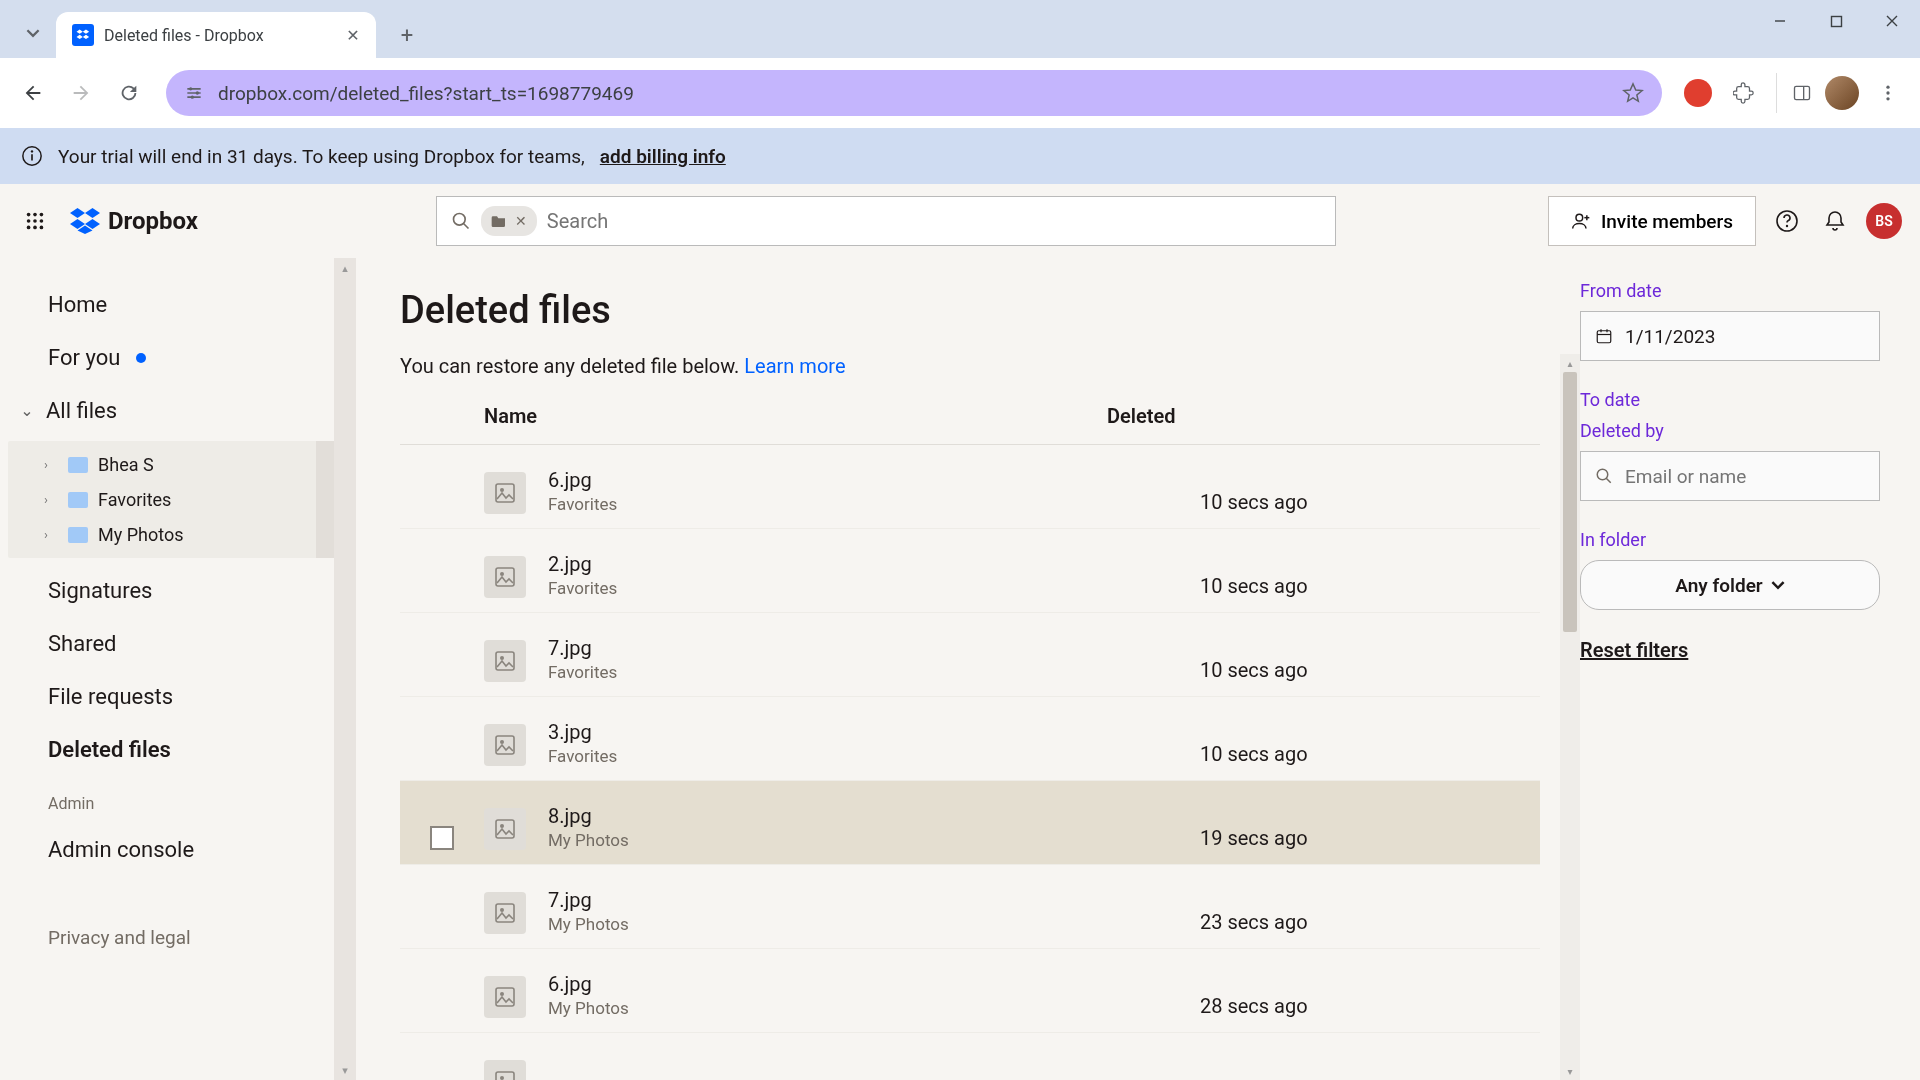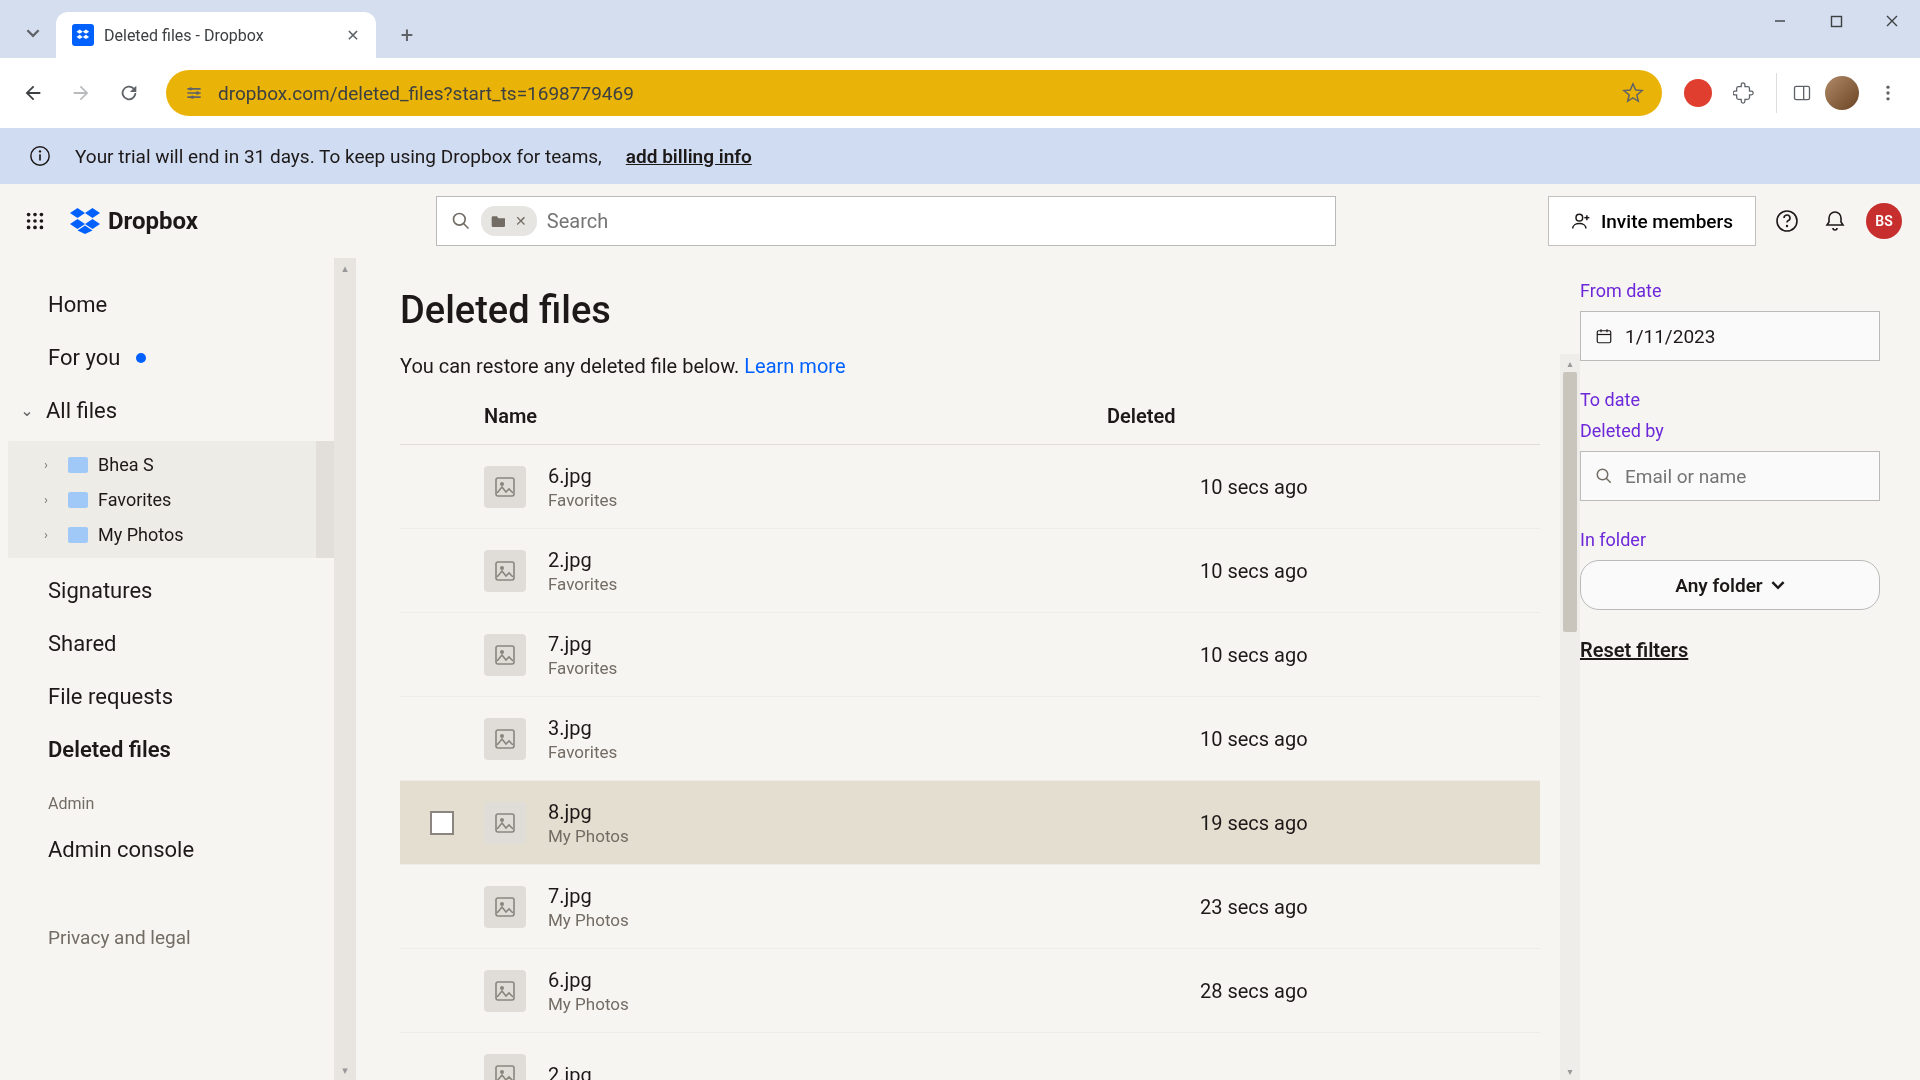"dropbox.com/deleted_files?start_ts=16987" .url-bar { background: #eab308 -> #c4b5fd }
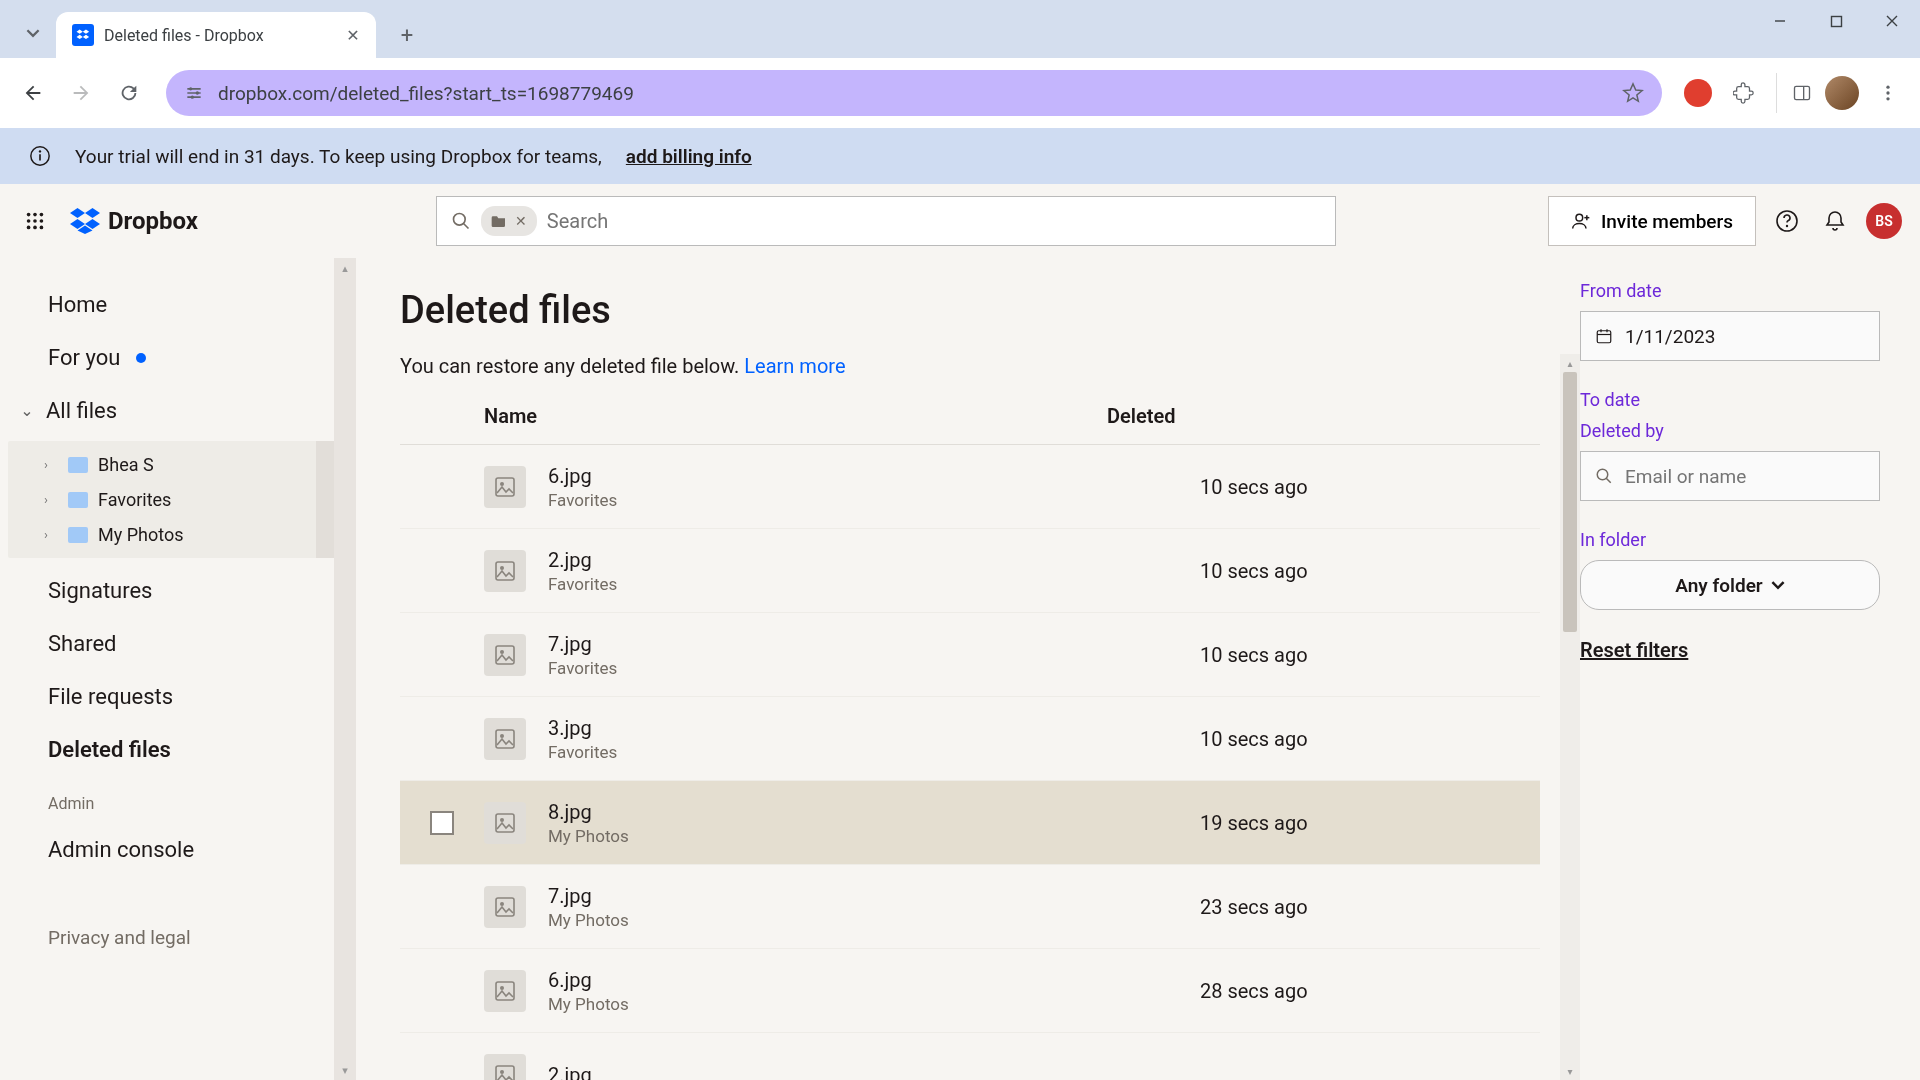"Your trial will end in" .banner { gap: 24px -> 15px; padding: 0 29px -> 0 21px }
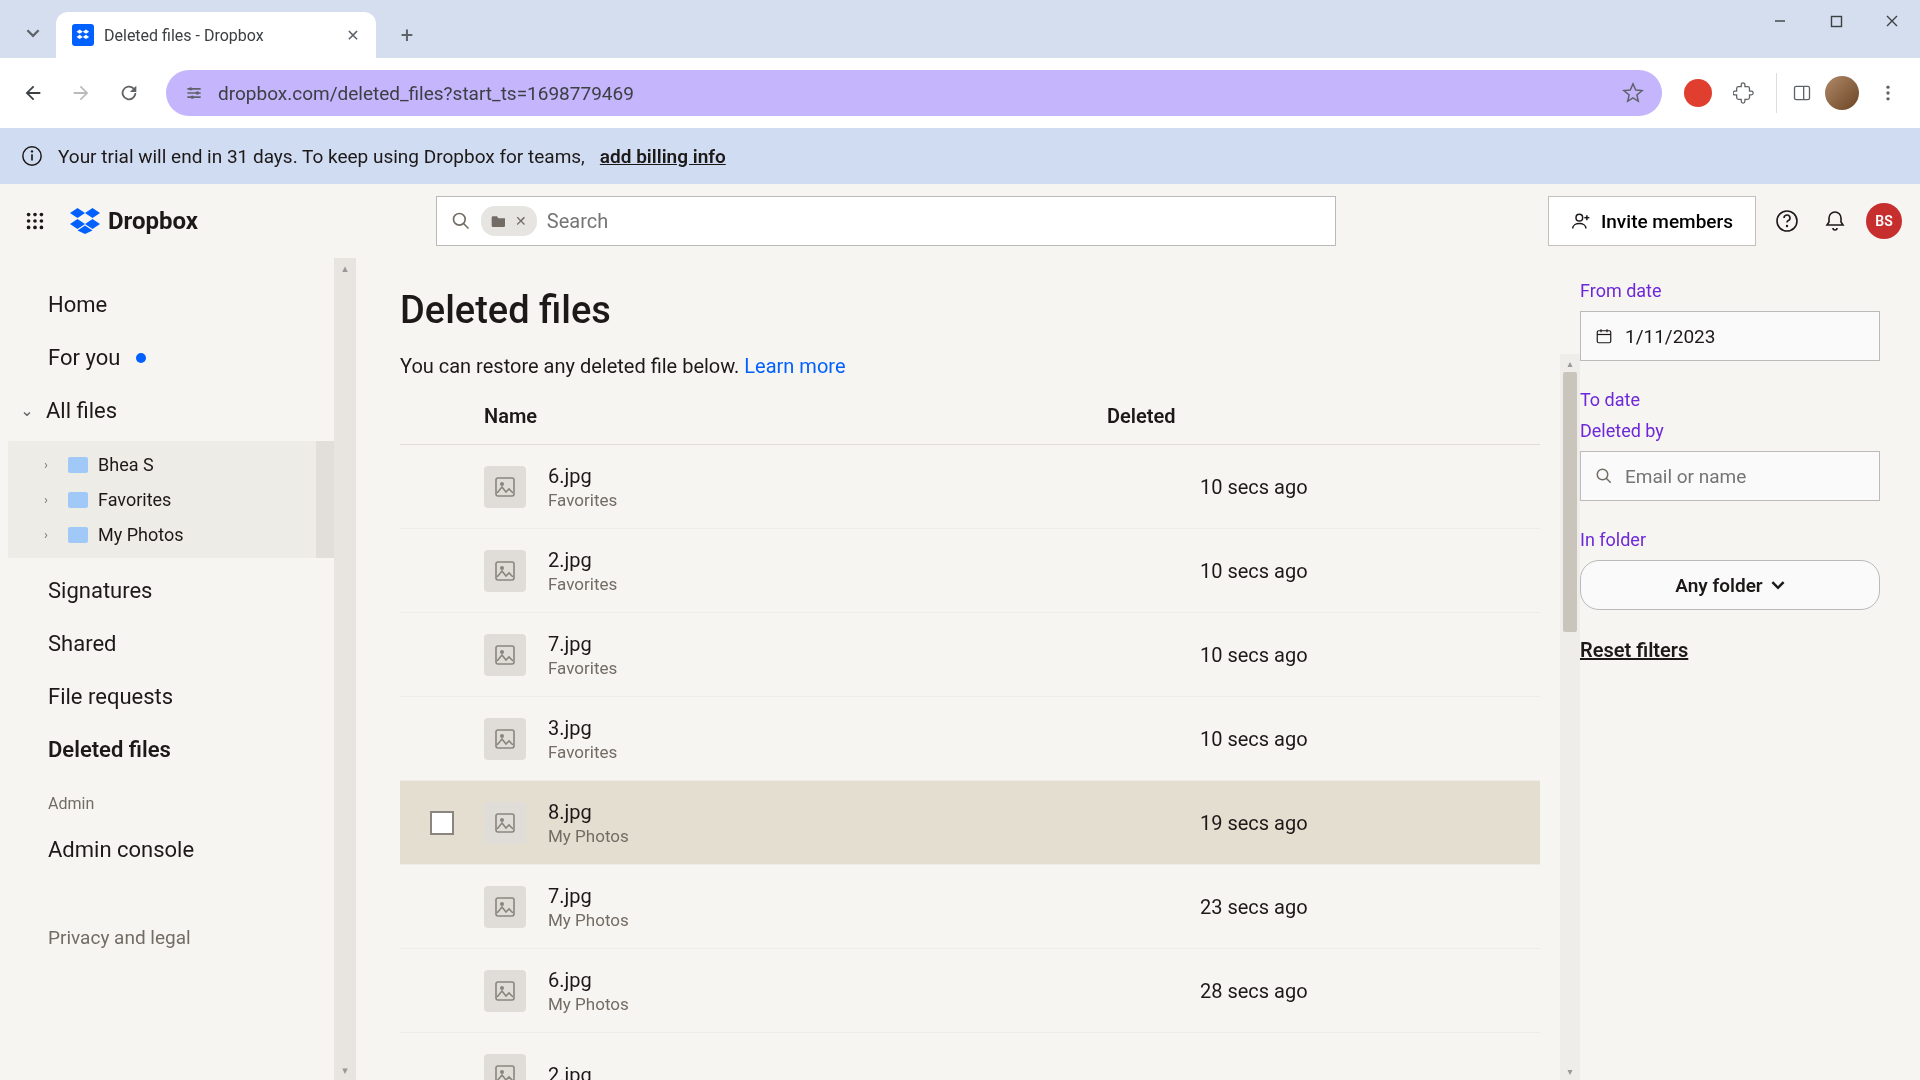"6.jpg" .row { align-items: center -> flex-end }
